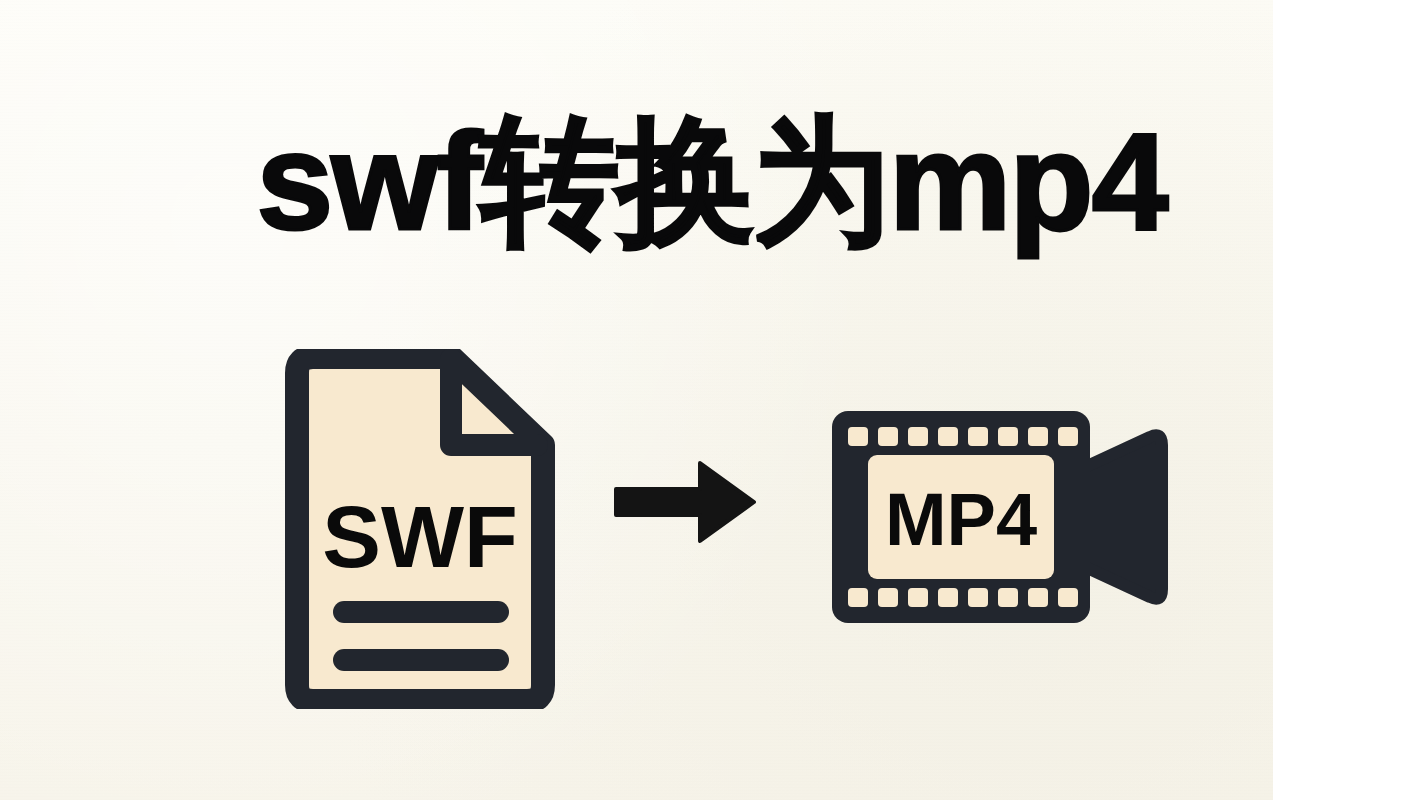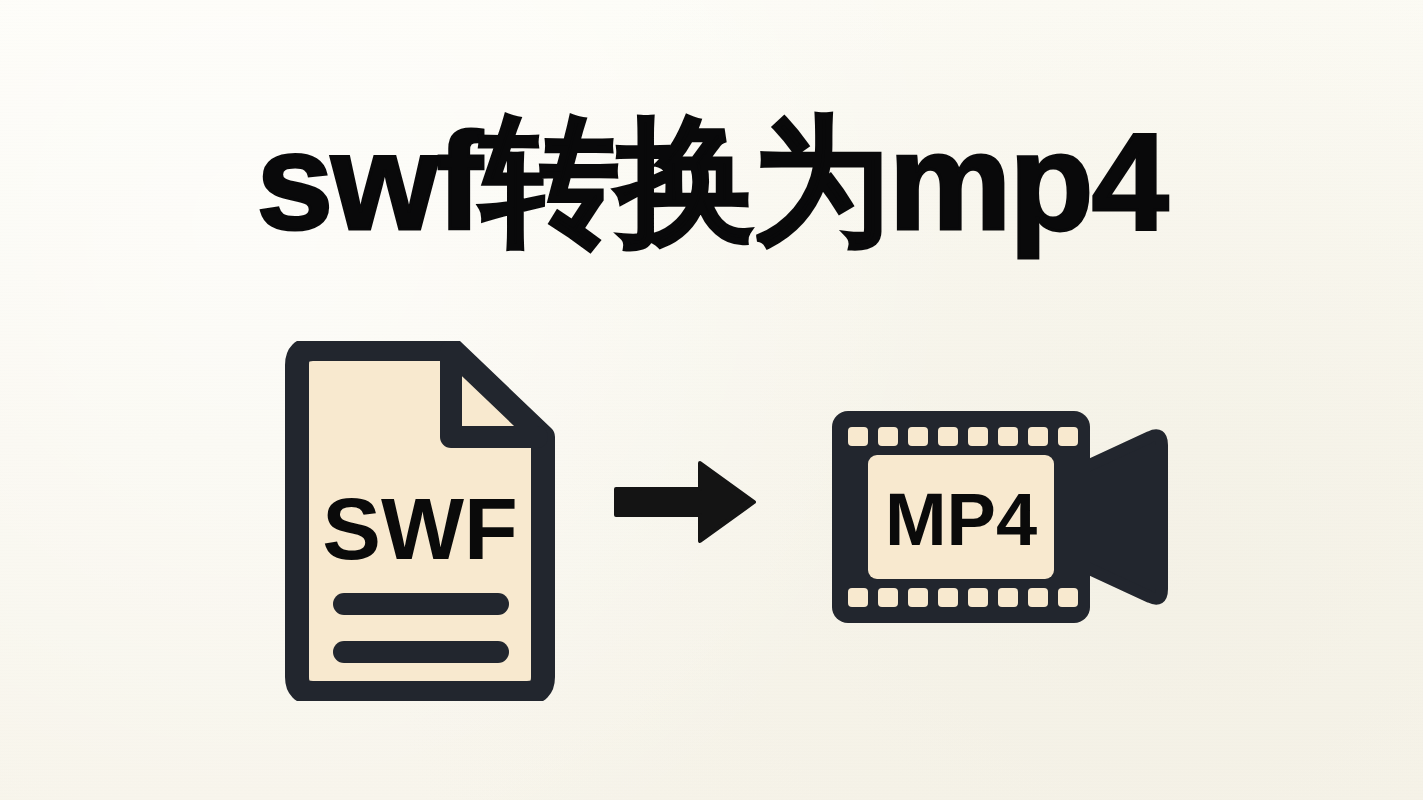"swf转换为mp4" .poster { padding-left: none -> 28px; width: 1423px -> 1245px }
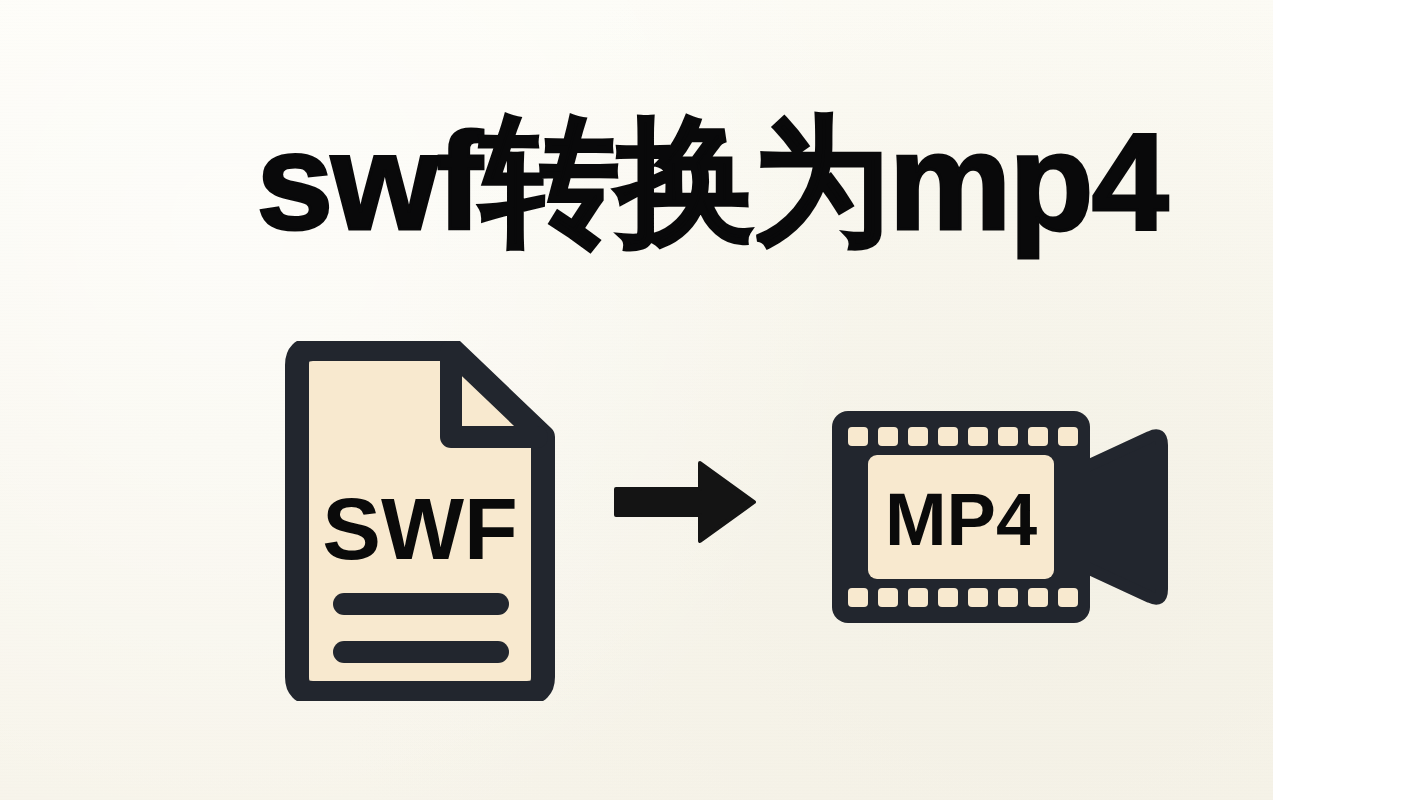"SWF" .doc-icon { top: 16px -> 24px }
